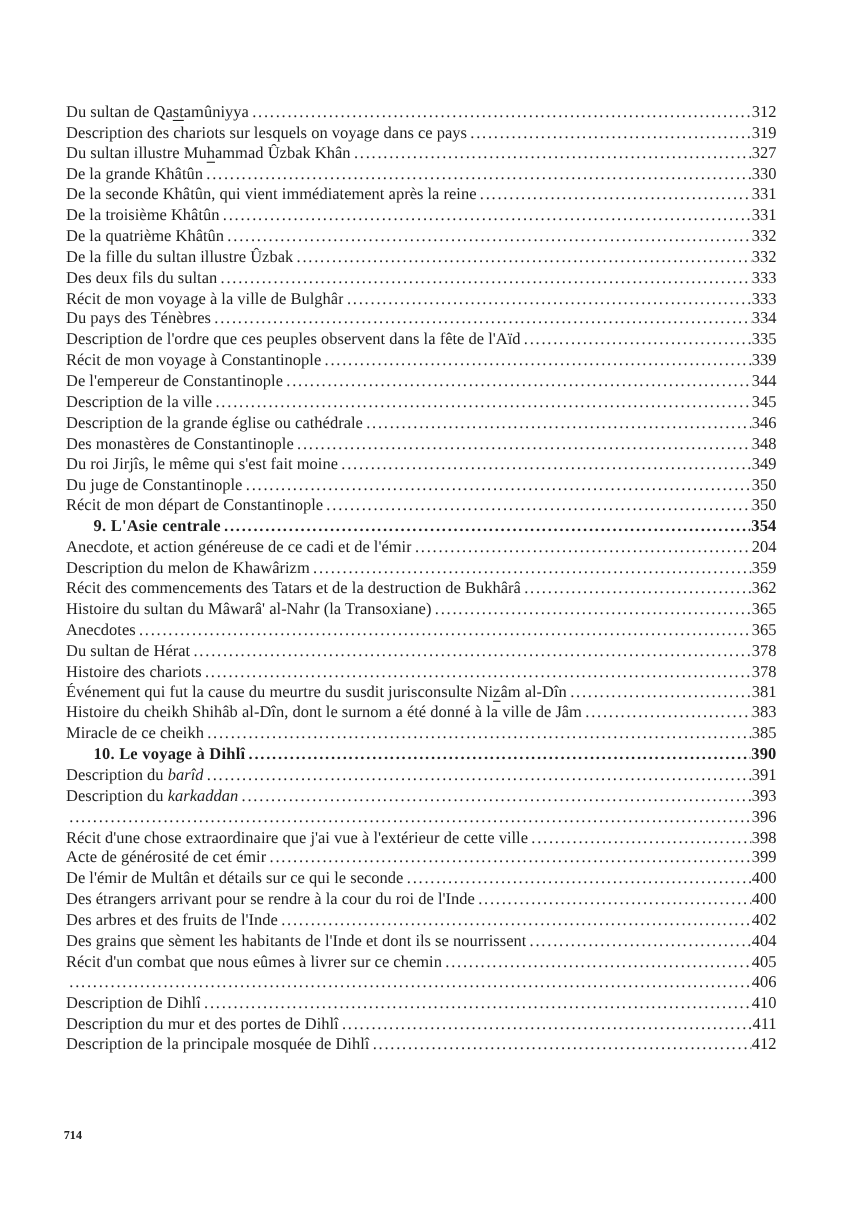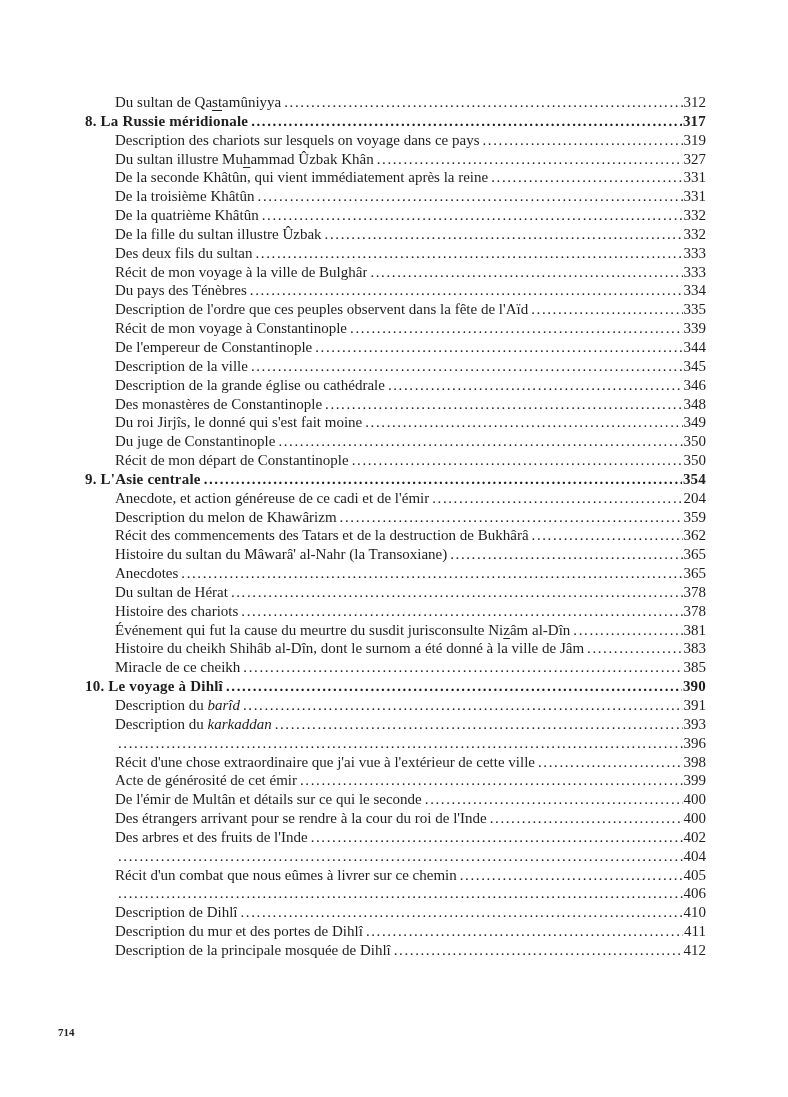"Du sultan de Qastamûniyya" .row.entry { padding-left: 115px -> 60px }
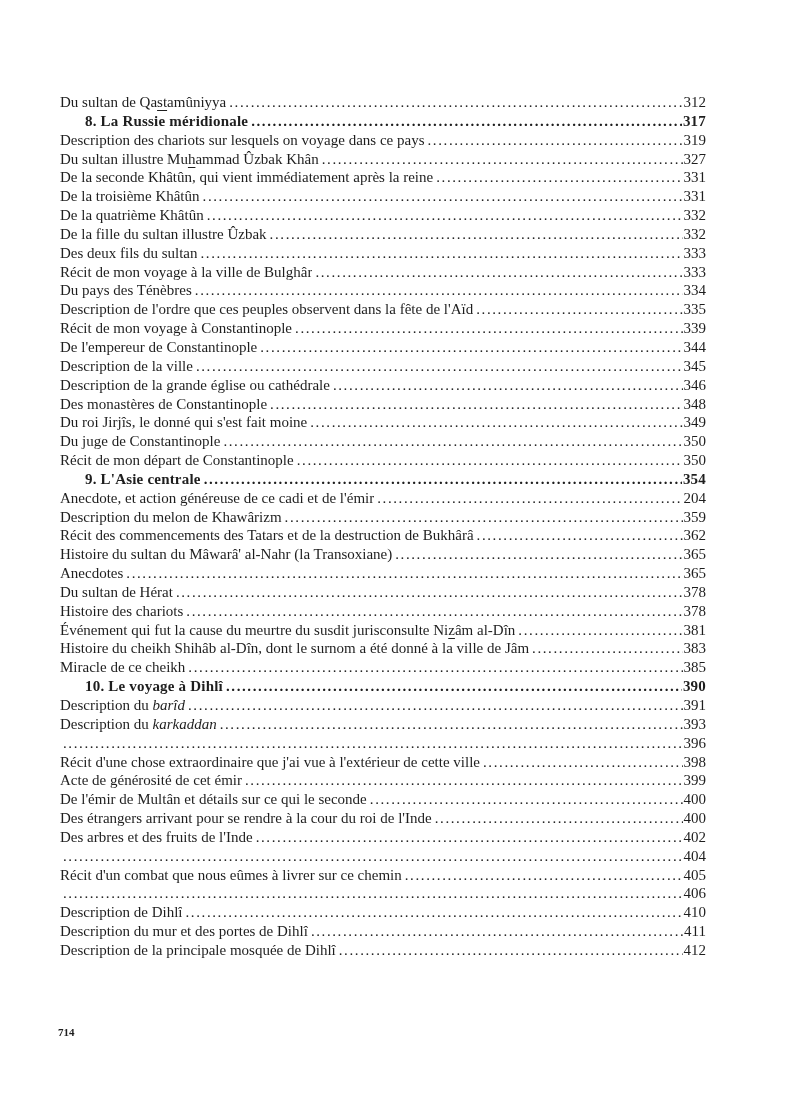"8. La Russie méridionale" div.row { html: <div> <span><span>8. La Russie méridionale</span></span> <span></span> <span>317</span> </div> -> none }
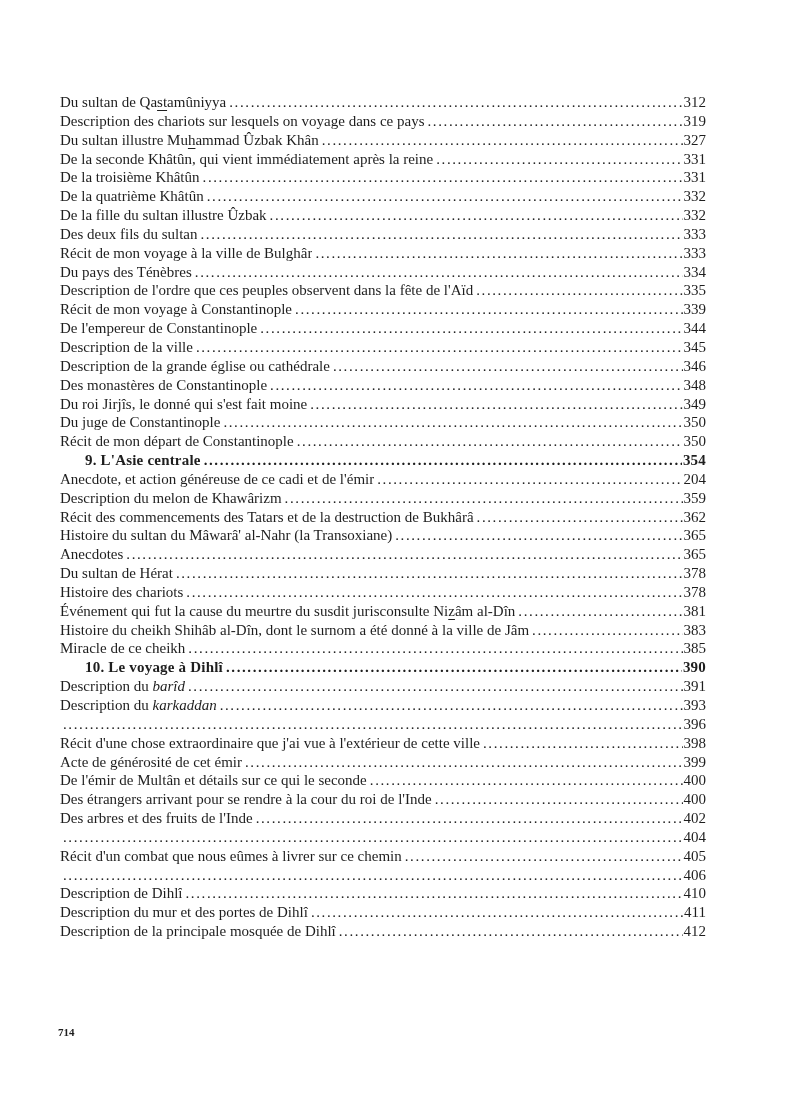"De la grande Khâtûn" div.row { html: none -> <div> <span><span>De la grande Khâtûn</span></span> <span></span> <span>330</span> </div> }
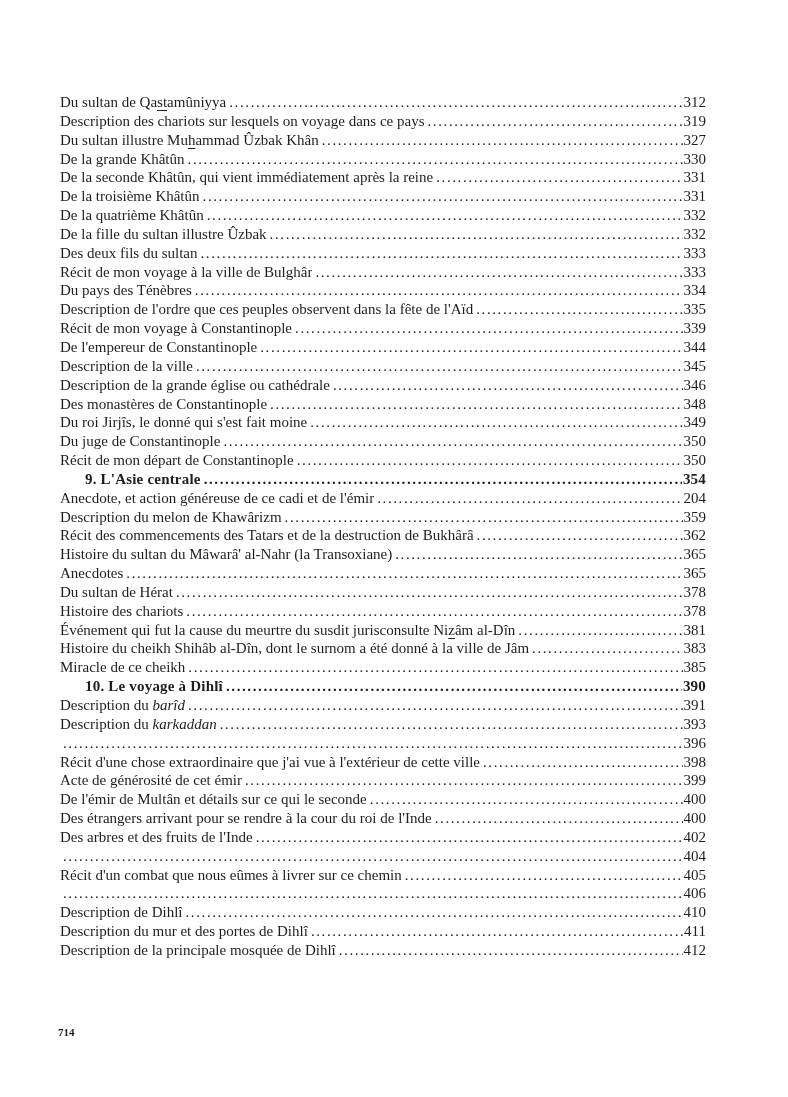"Du roi Jirjîs, le donné" span { text: donné -> même }
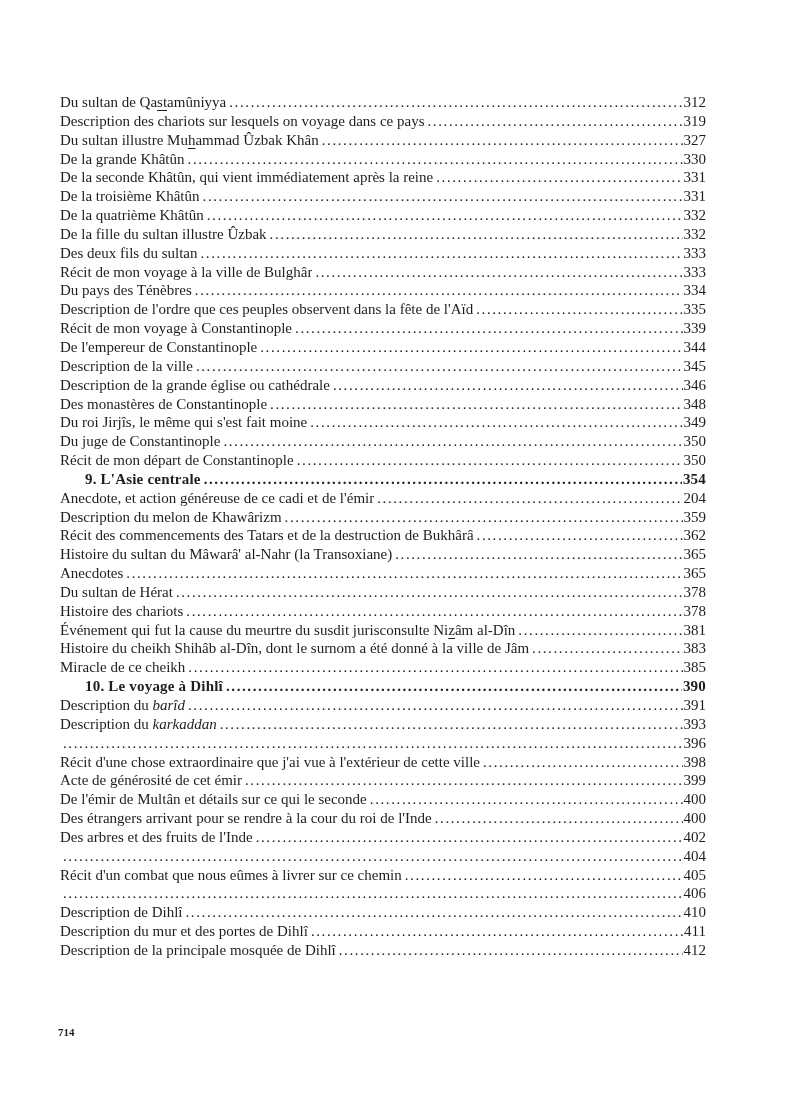"Des grains que sèment les" span.label { html: none -> <span><span>Des grains que sèment les habitants de l'Inde et dont ils se nourrissent</span></span> }
